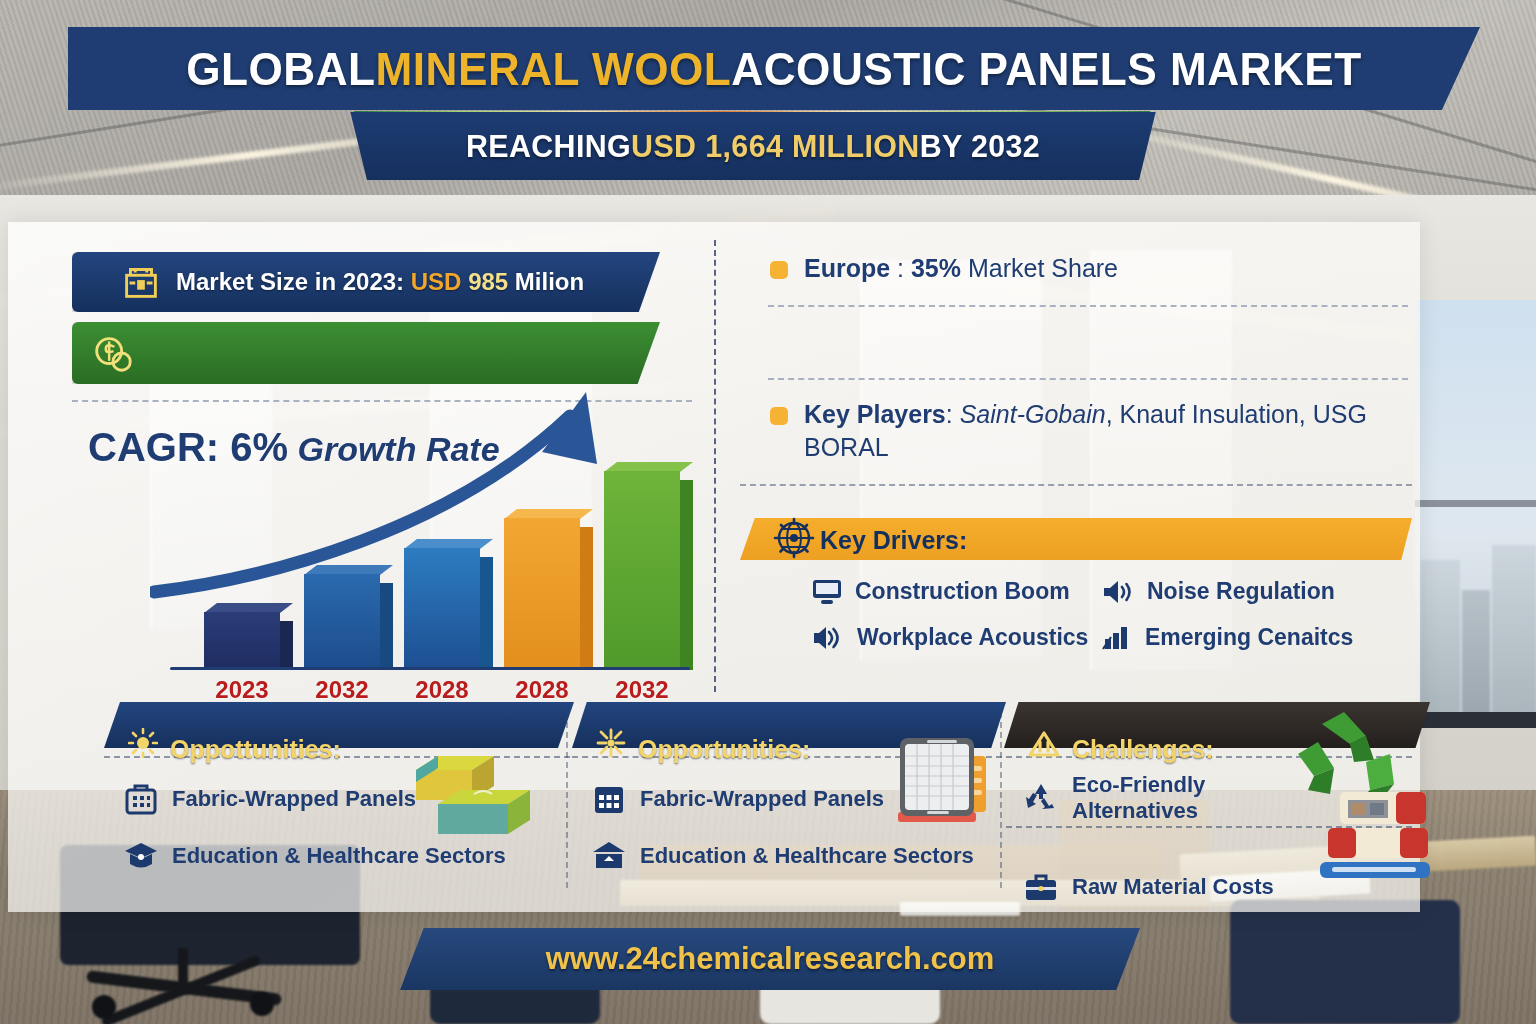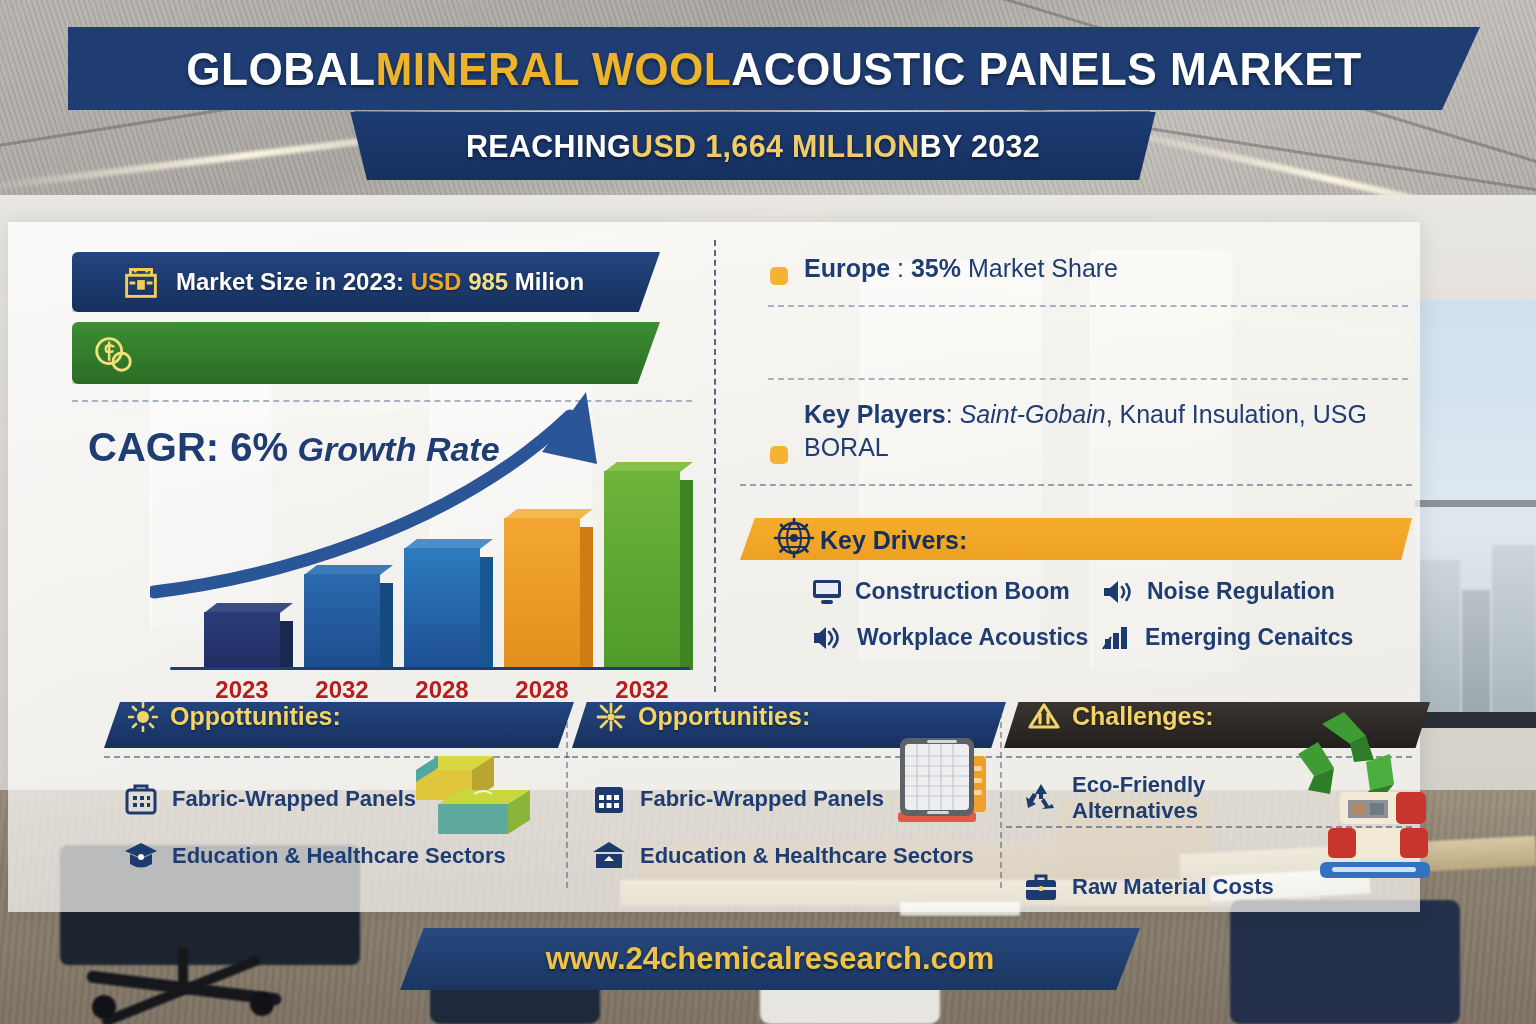"Europe : 35% Market Share" .bl { align-items: flex-end -> flex-start }
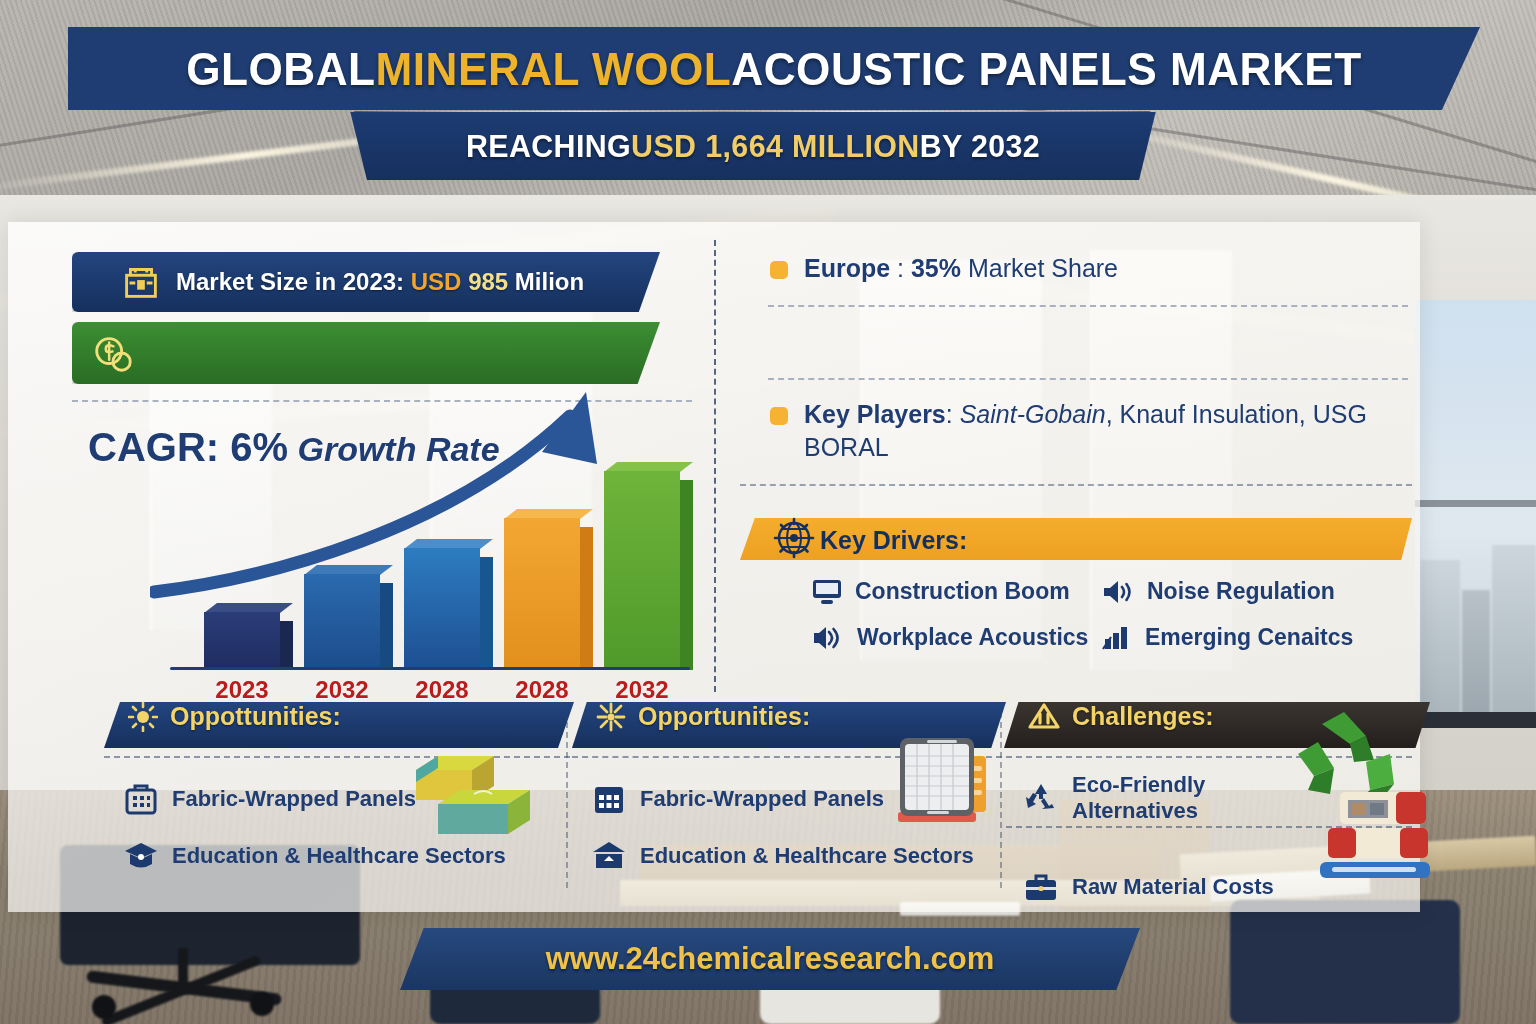"Oppottunities:" .cbtitle { align-items: flex-start -> flex-end }
